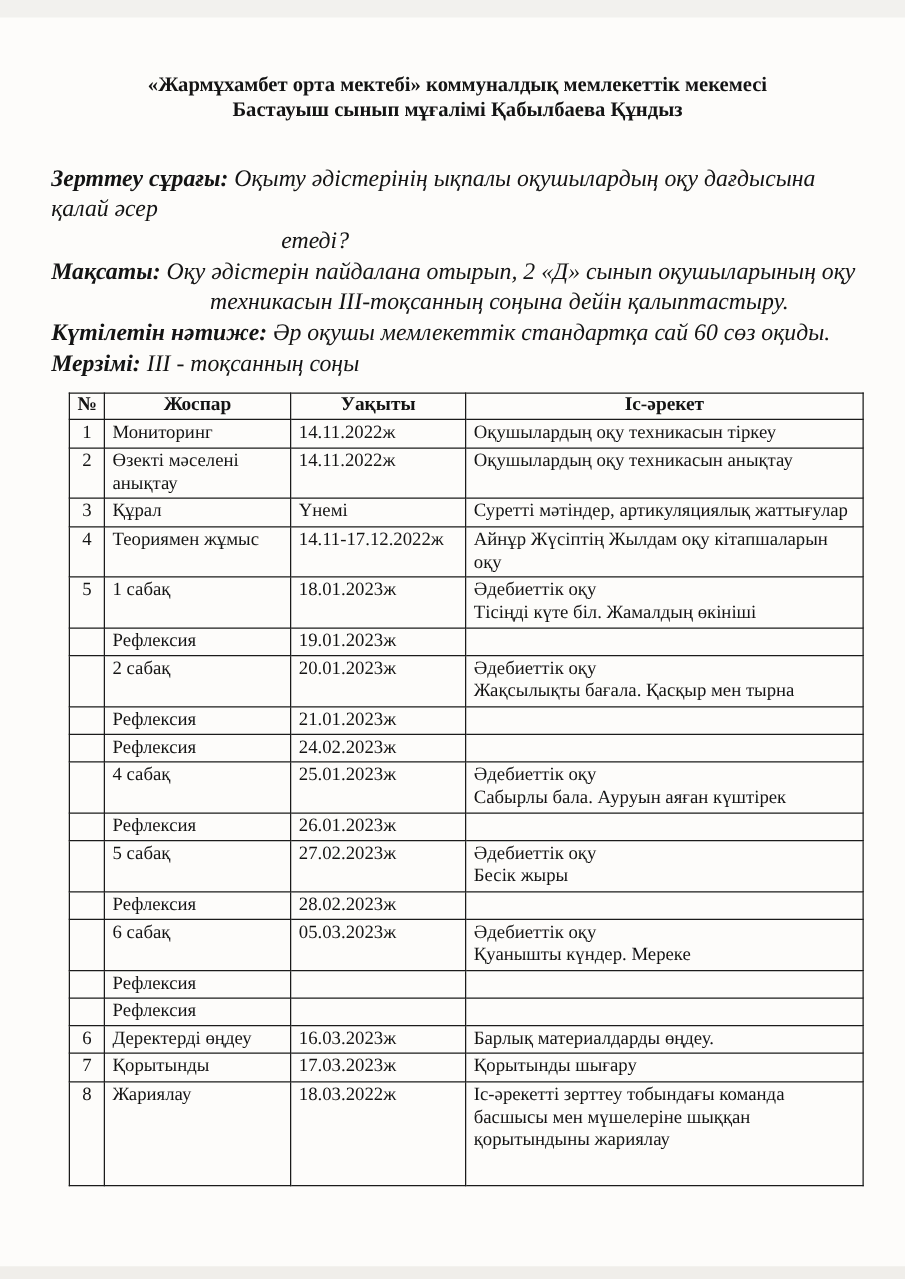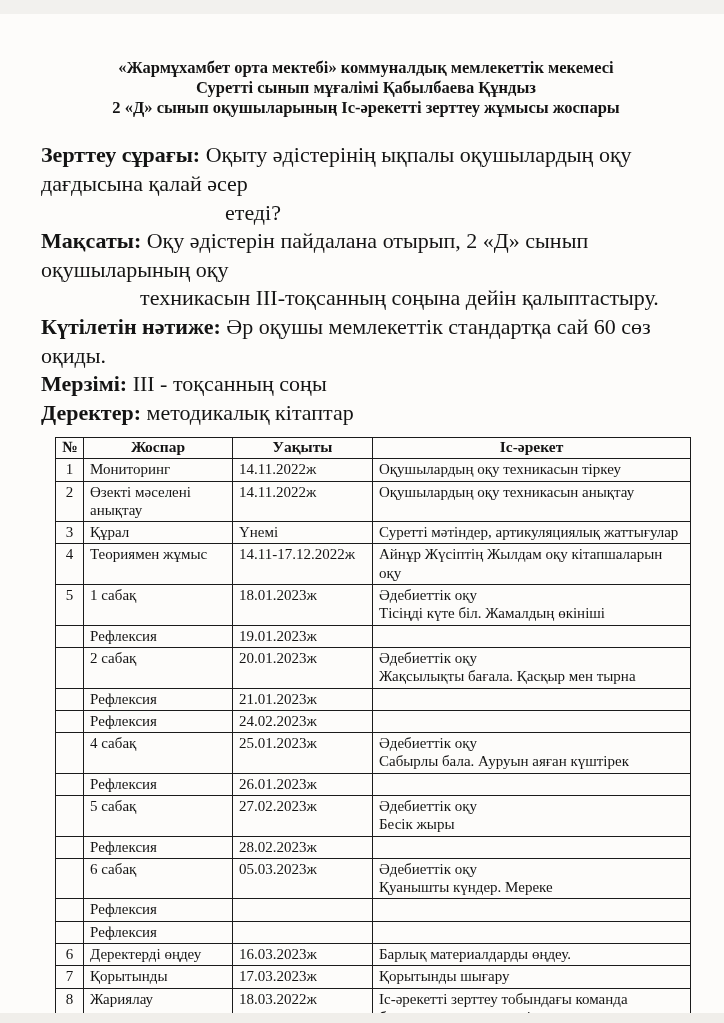"Суретті сынып мұғалімі Қабылбаева Құндыз" div { text: Суретті -> Бастауыш }
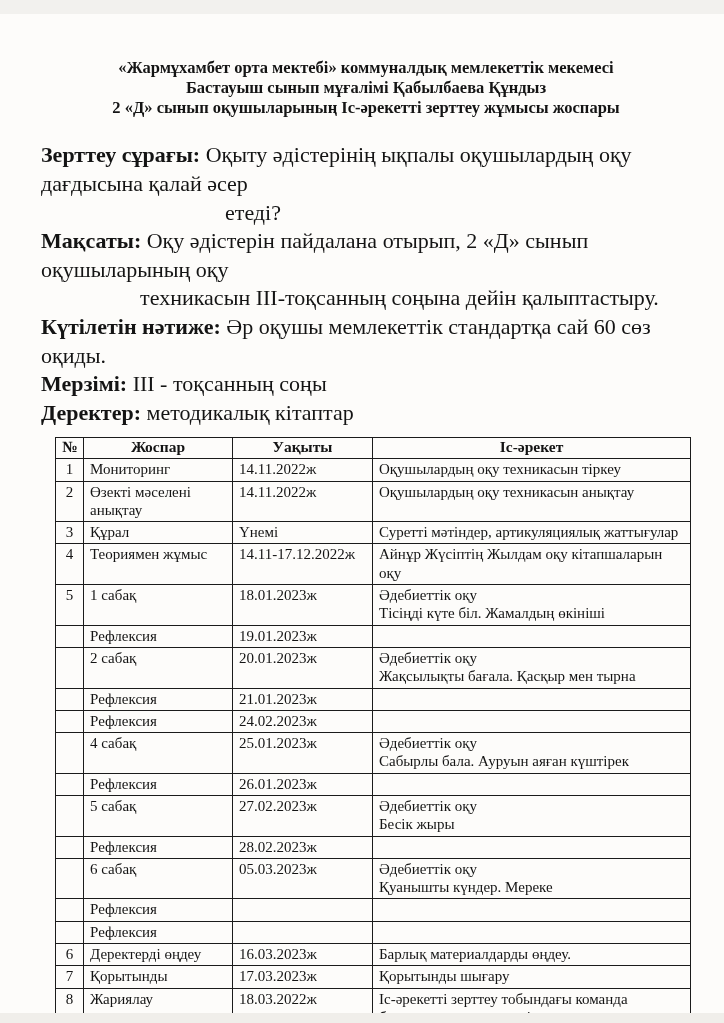"2 «Д» сынып оқушыларының Іс-әрекетті" div { html: <div>2 «Д» сынып оқушыларының Іс-әрекетті зерттеу жұмысы жоспары</div> -> none }
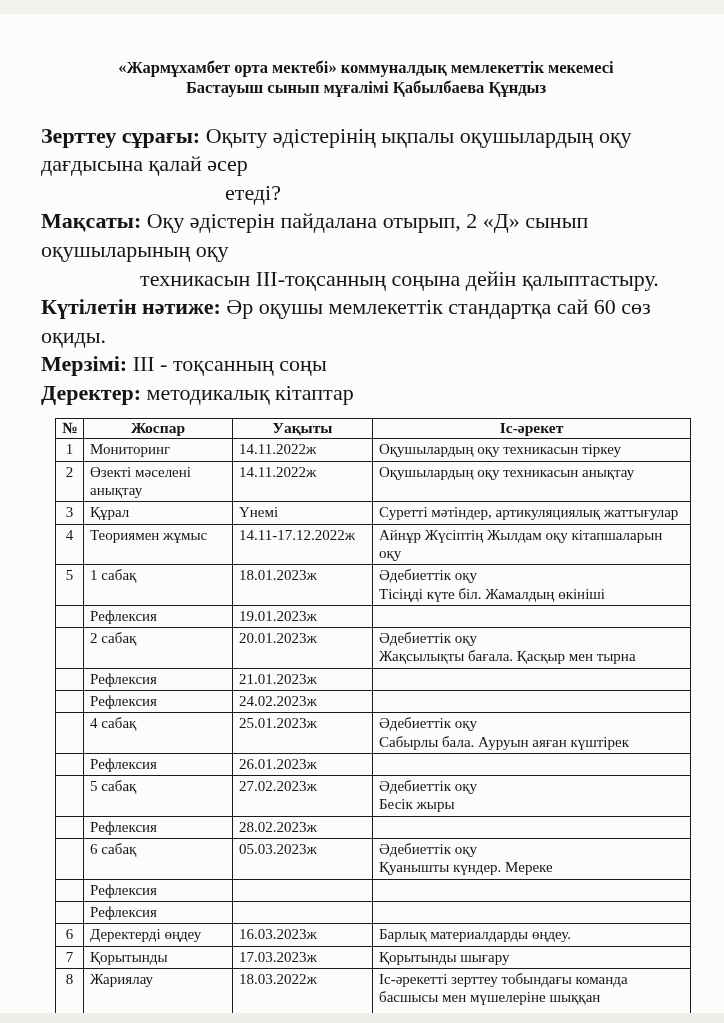"Зерттеу сұрағы: Оқыту әдістерінің ықпалы" .intro { font-size: 22px -> 19px; font-style: none -> italic; margin-top: 24px -> 34px }
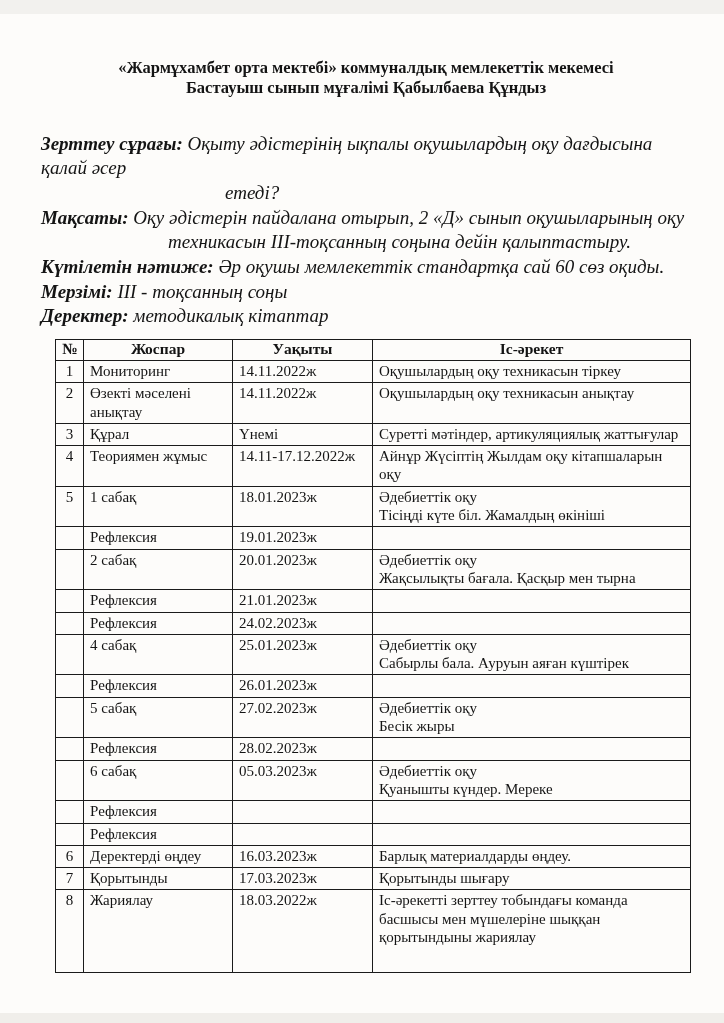"Деректер: методикалық кітаптар" div.intro-line { html: <div><span>Деректер:</span><span> методикалық кітаптар</span></div> -> none }
